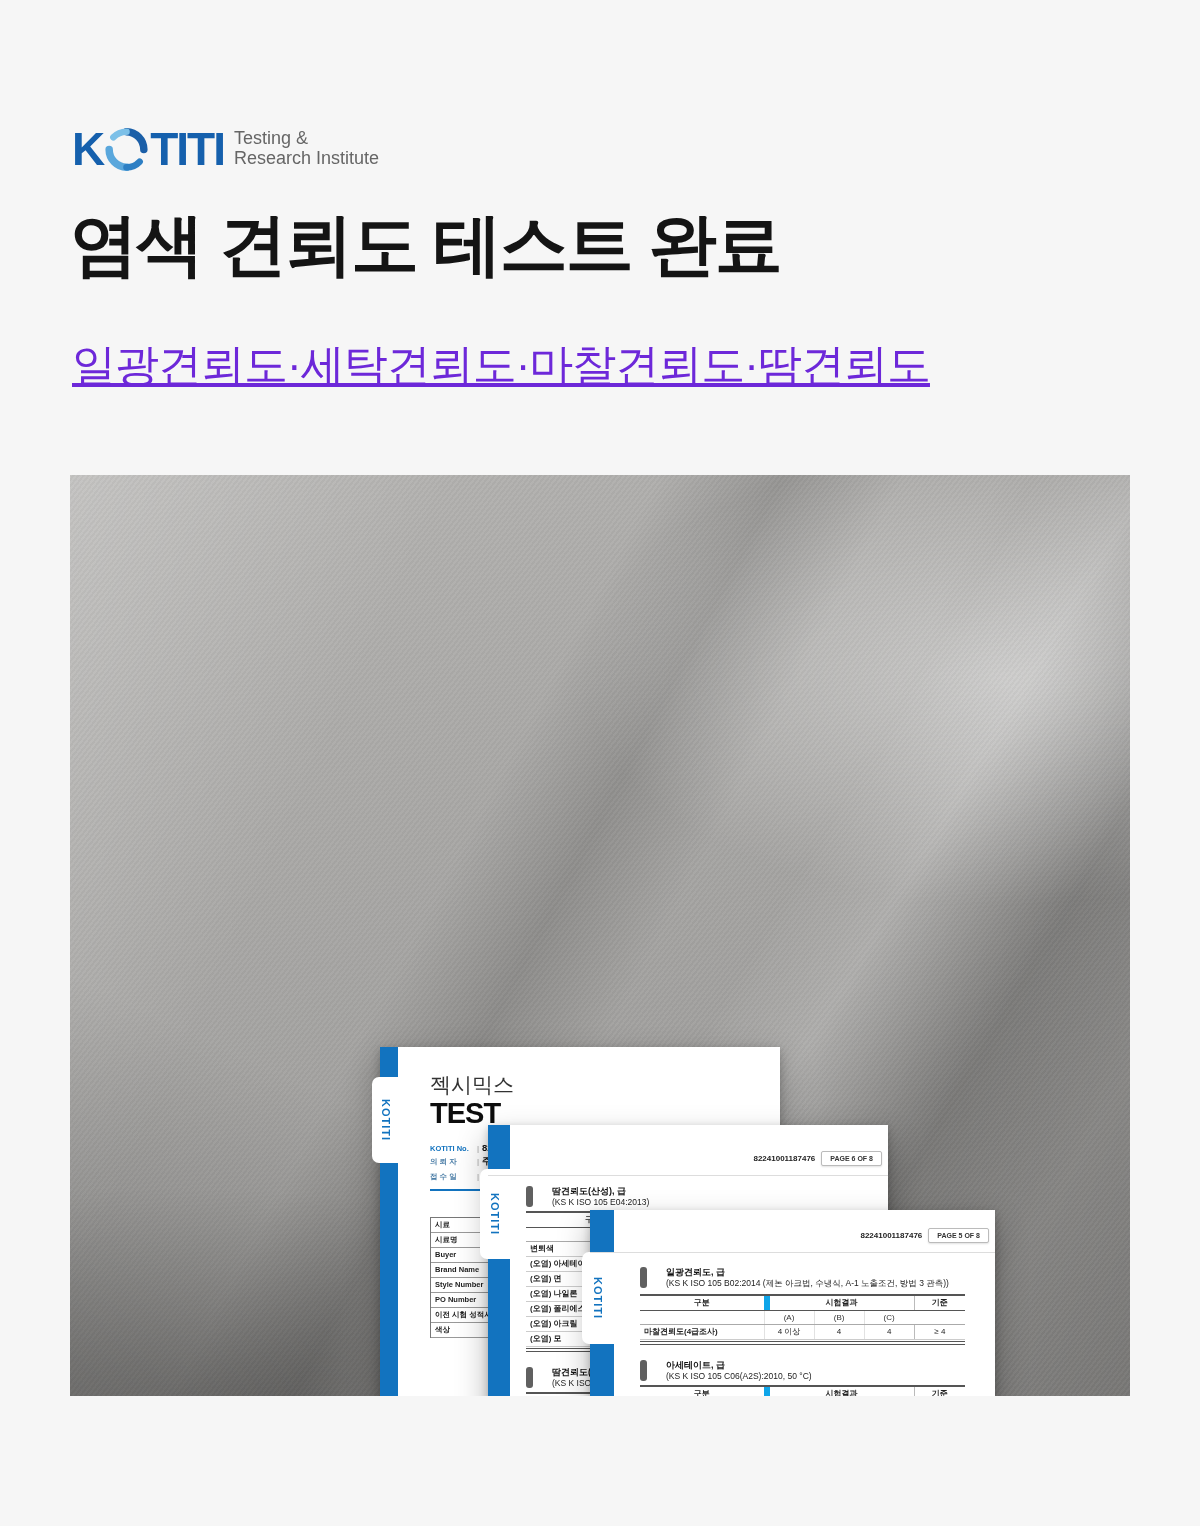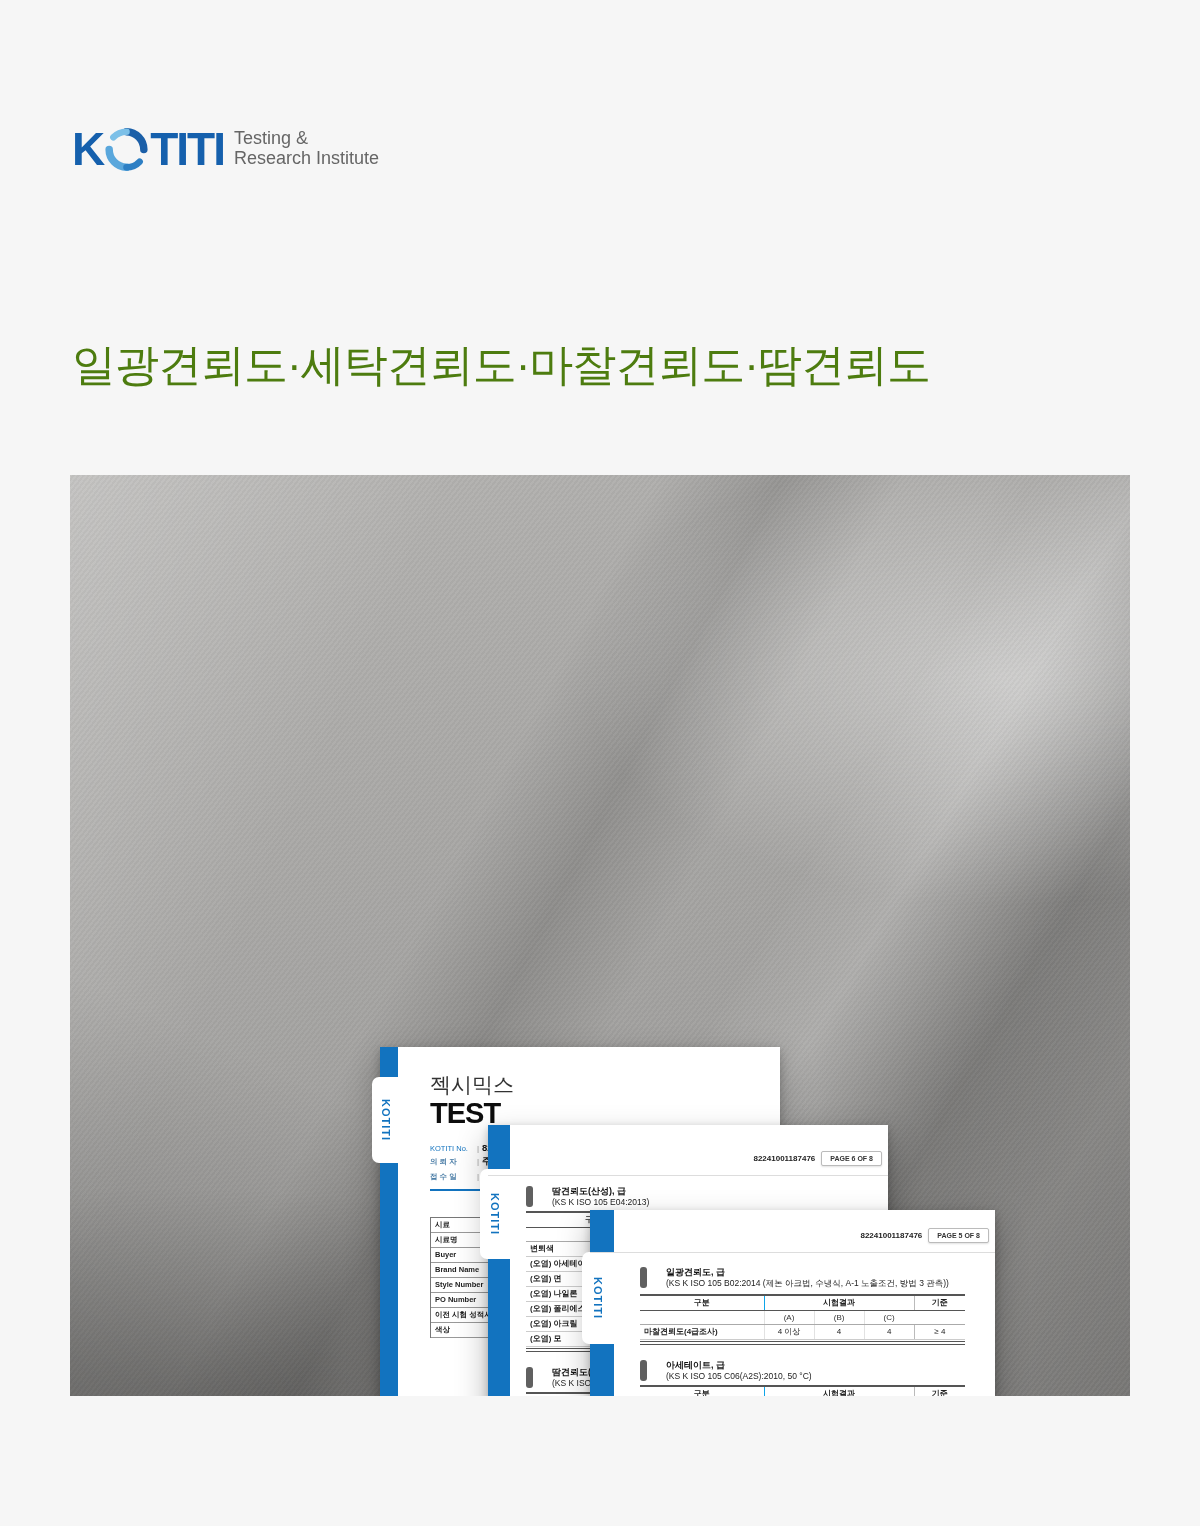"염색 견뢰도 테스트 완료" div.big-title { html: none -> <div>염색 견뢰도 테스트 완료</div> }
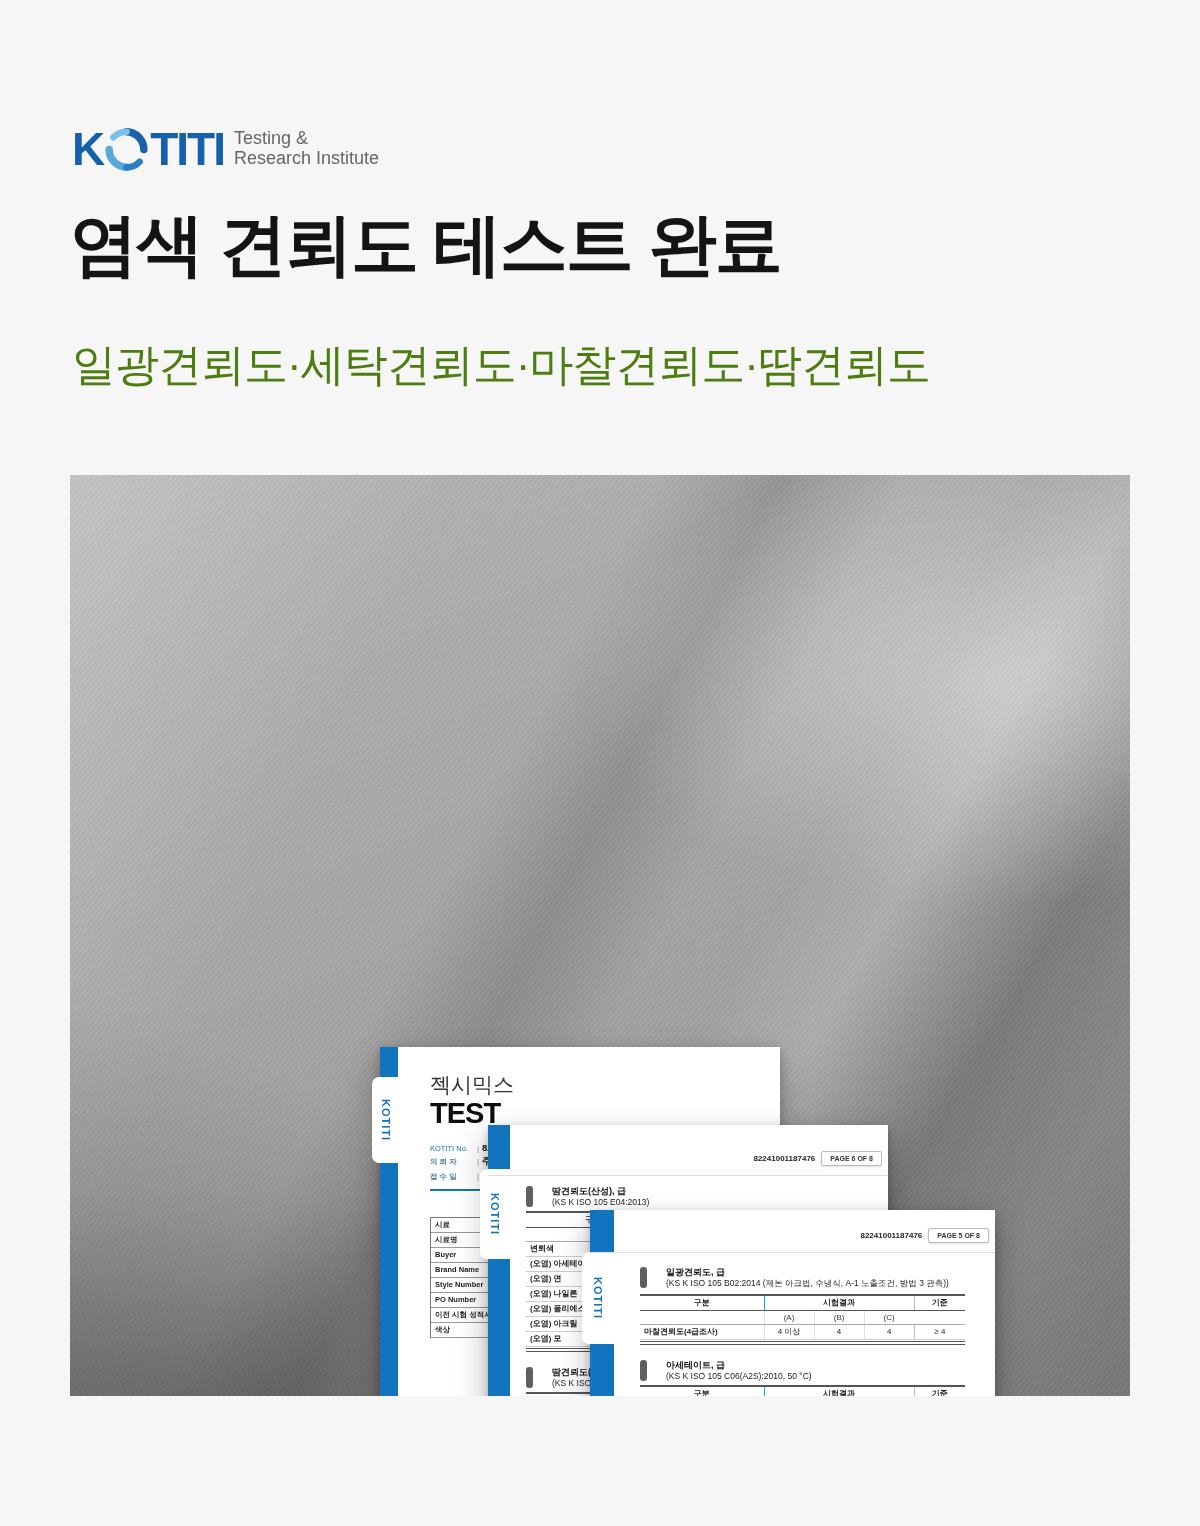"일광견뢰도·세탁견뢰도·마찰견뢰도·땀견뢰도" .sub-title { color: #4d7c0f -> #6d28d9; text-decoration: none -> underline }
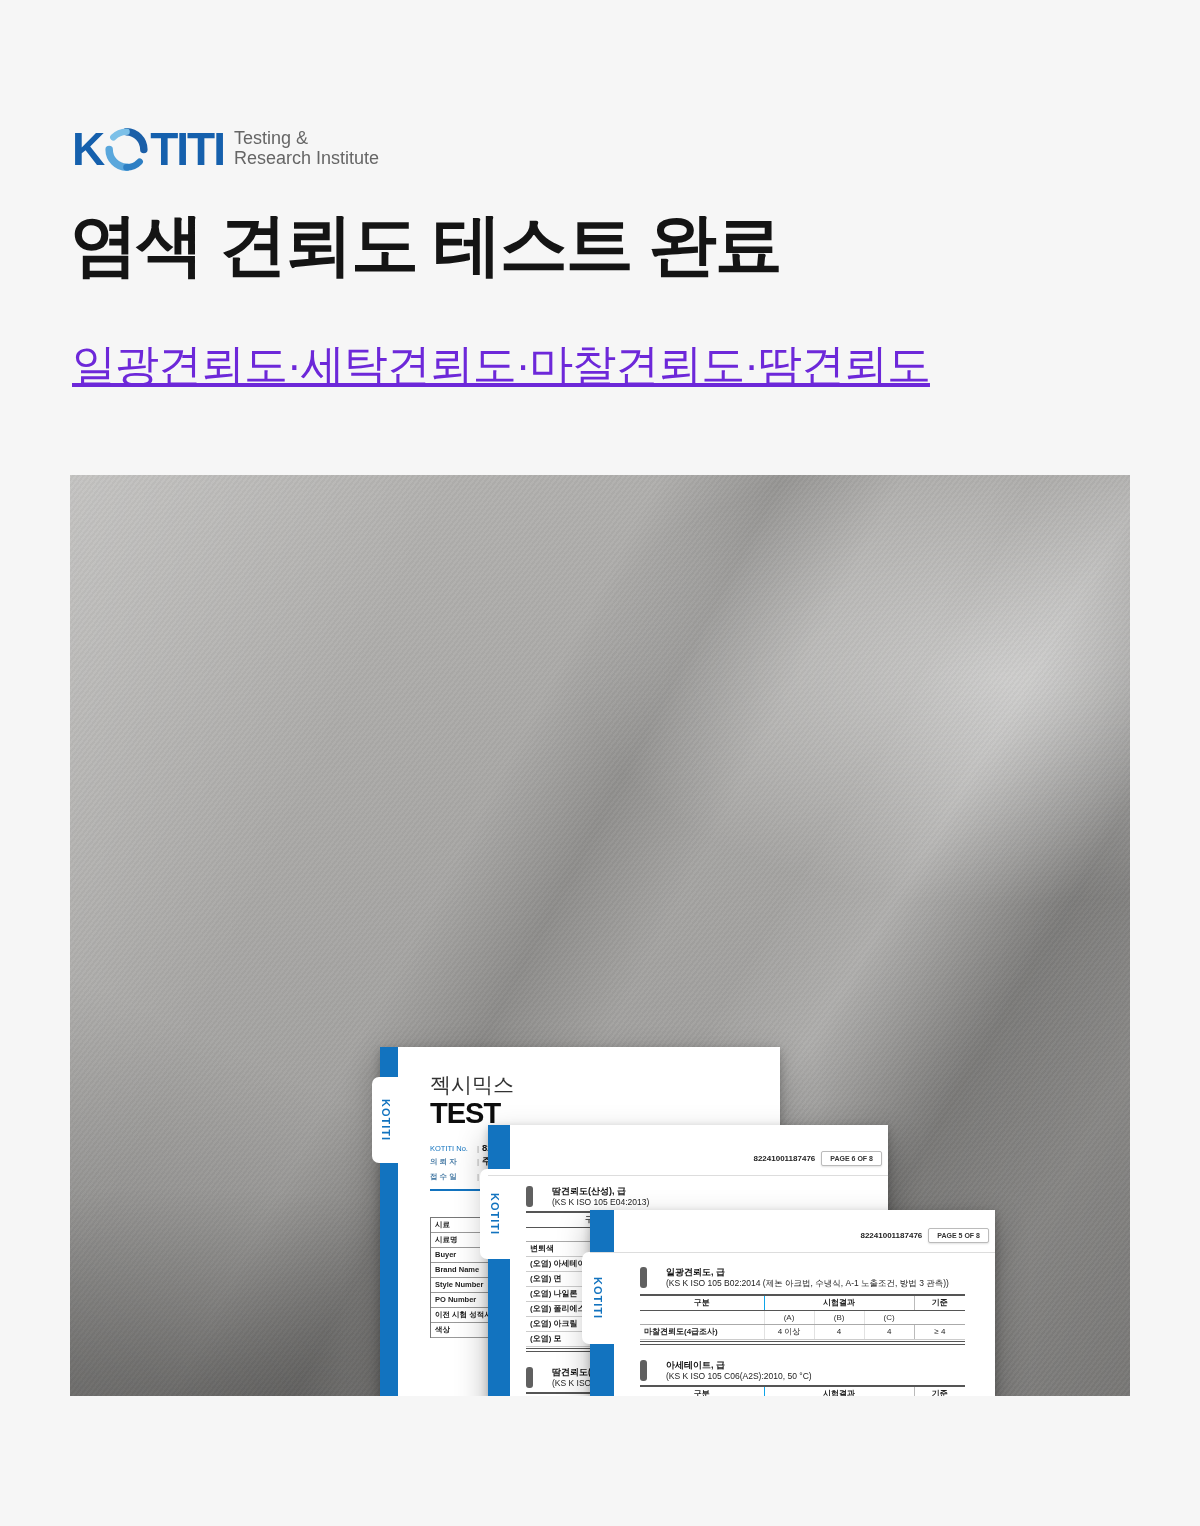"KOTITI No." .d1-il { font-weight: 400 -> 700 }
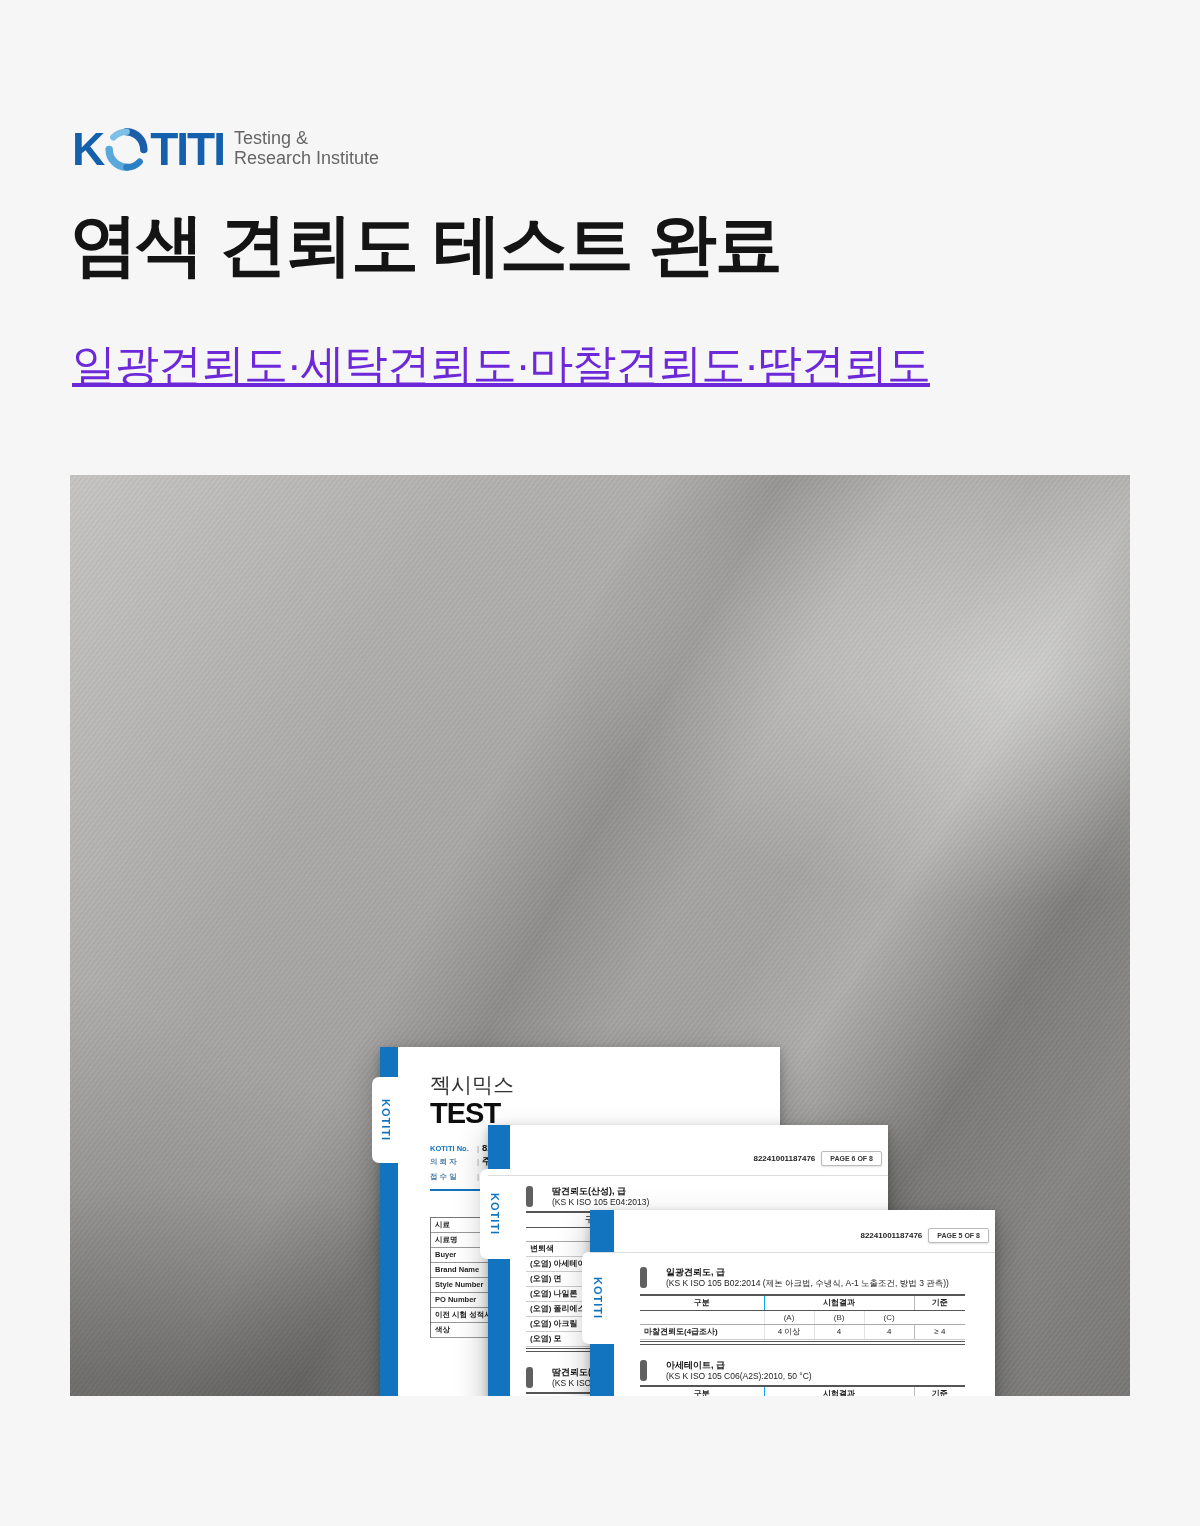"시험결과" .rt-cr { border-left: 1px solid #0ea5e9 -> 6px solid #0ea5e9 }
